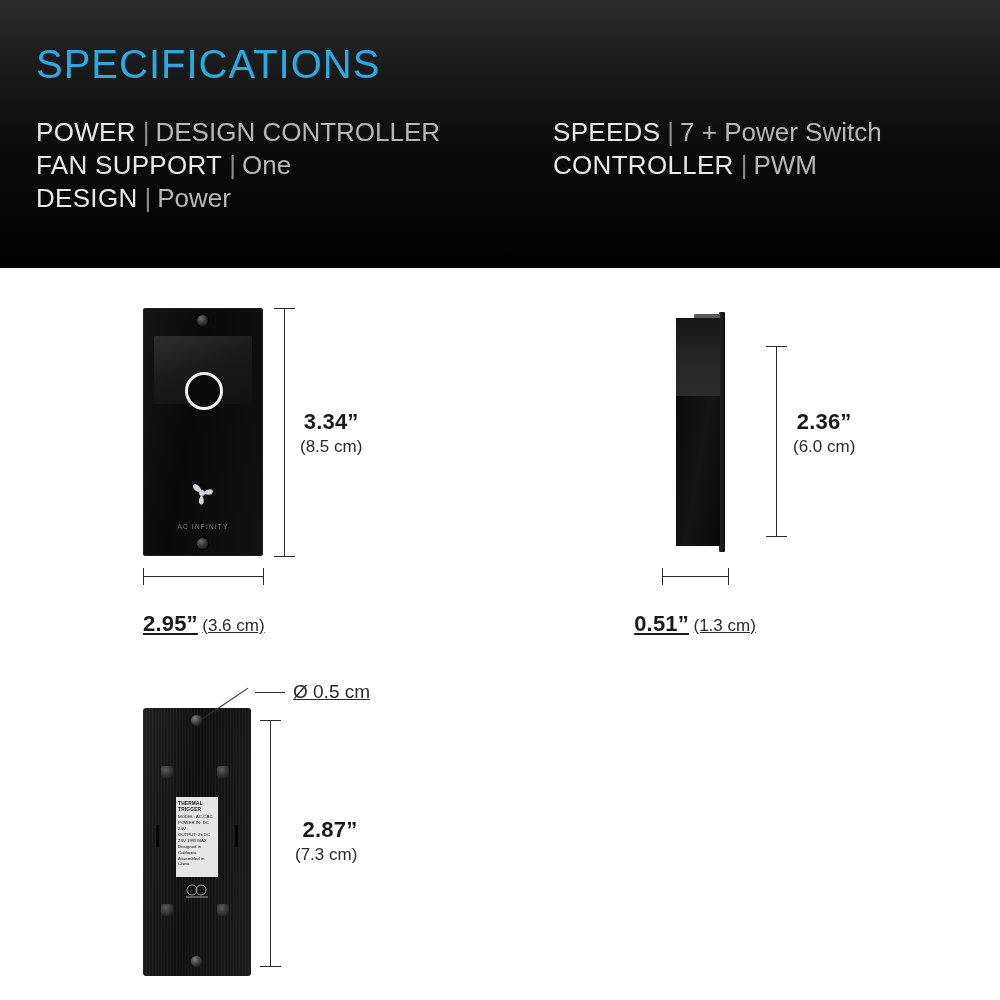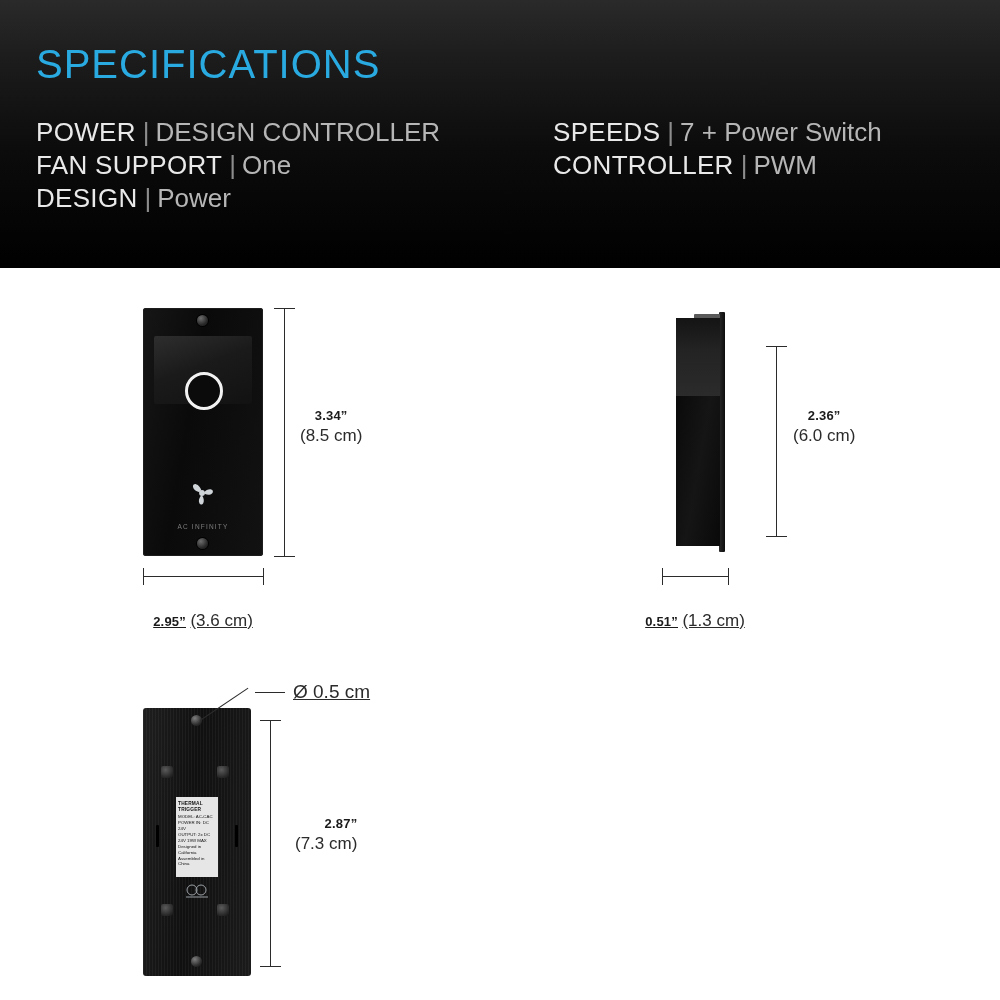"3.34”" .dim .big { font-size: 13px -> 22px }
